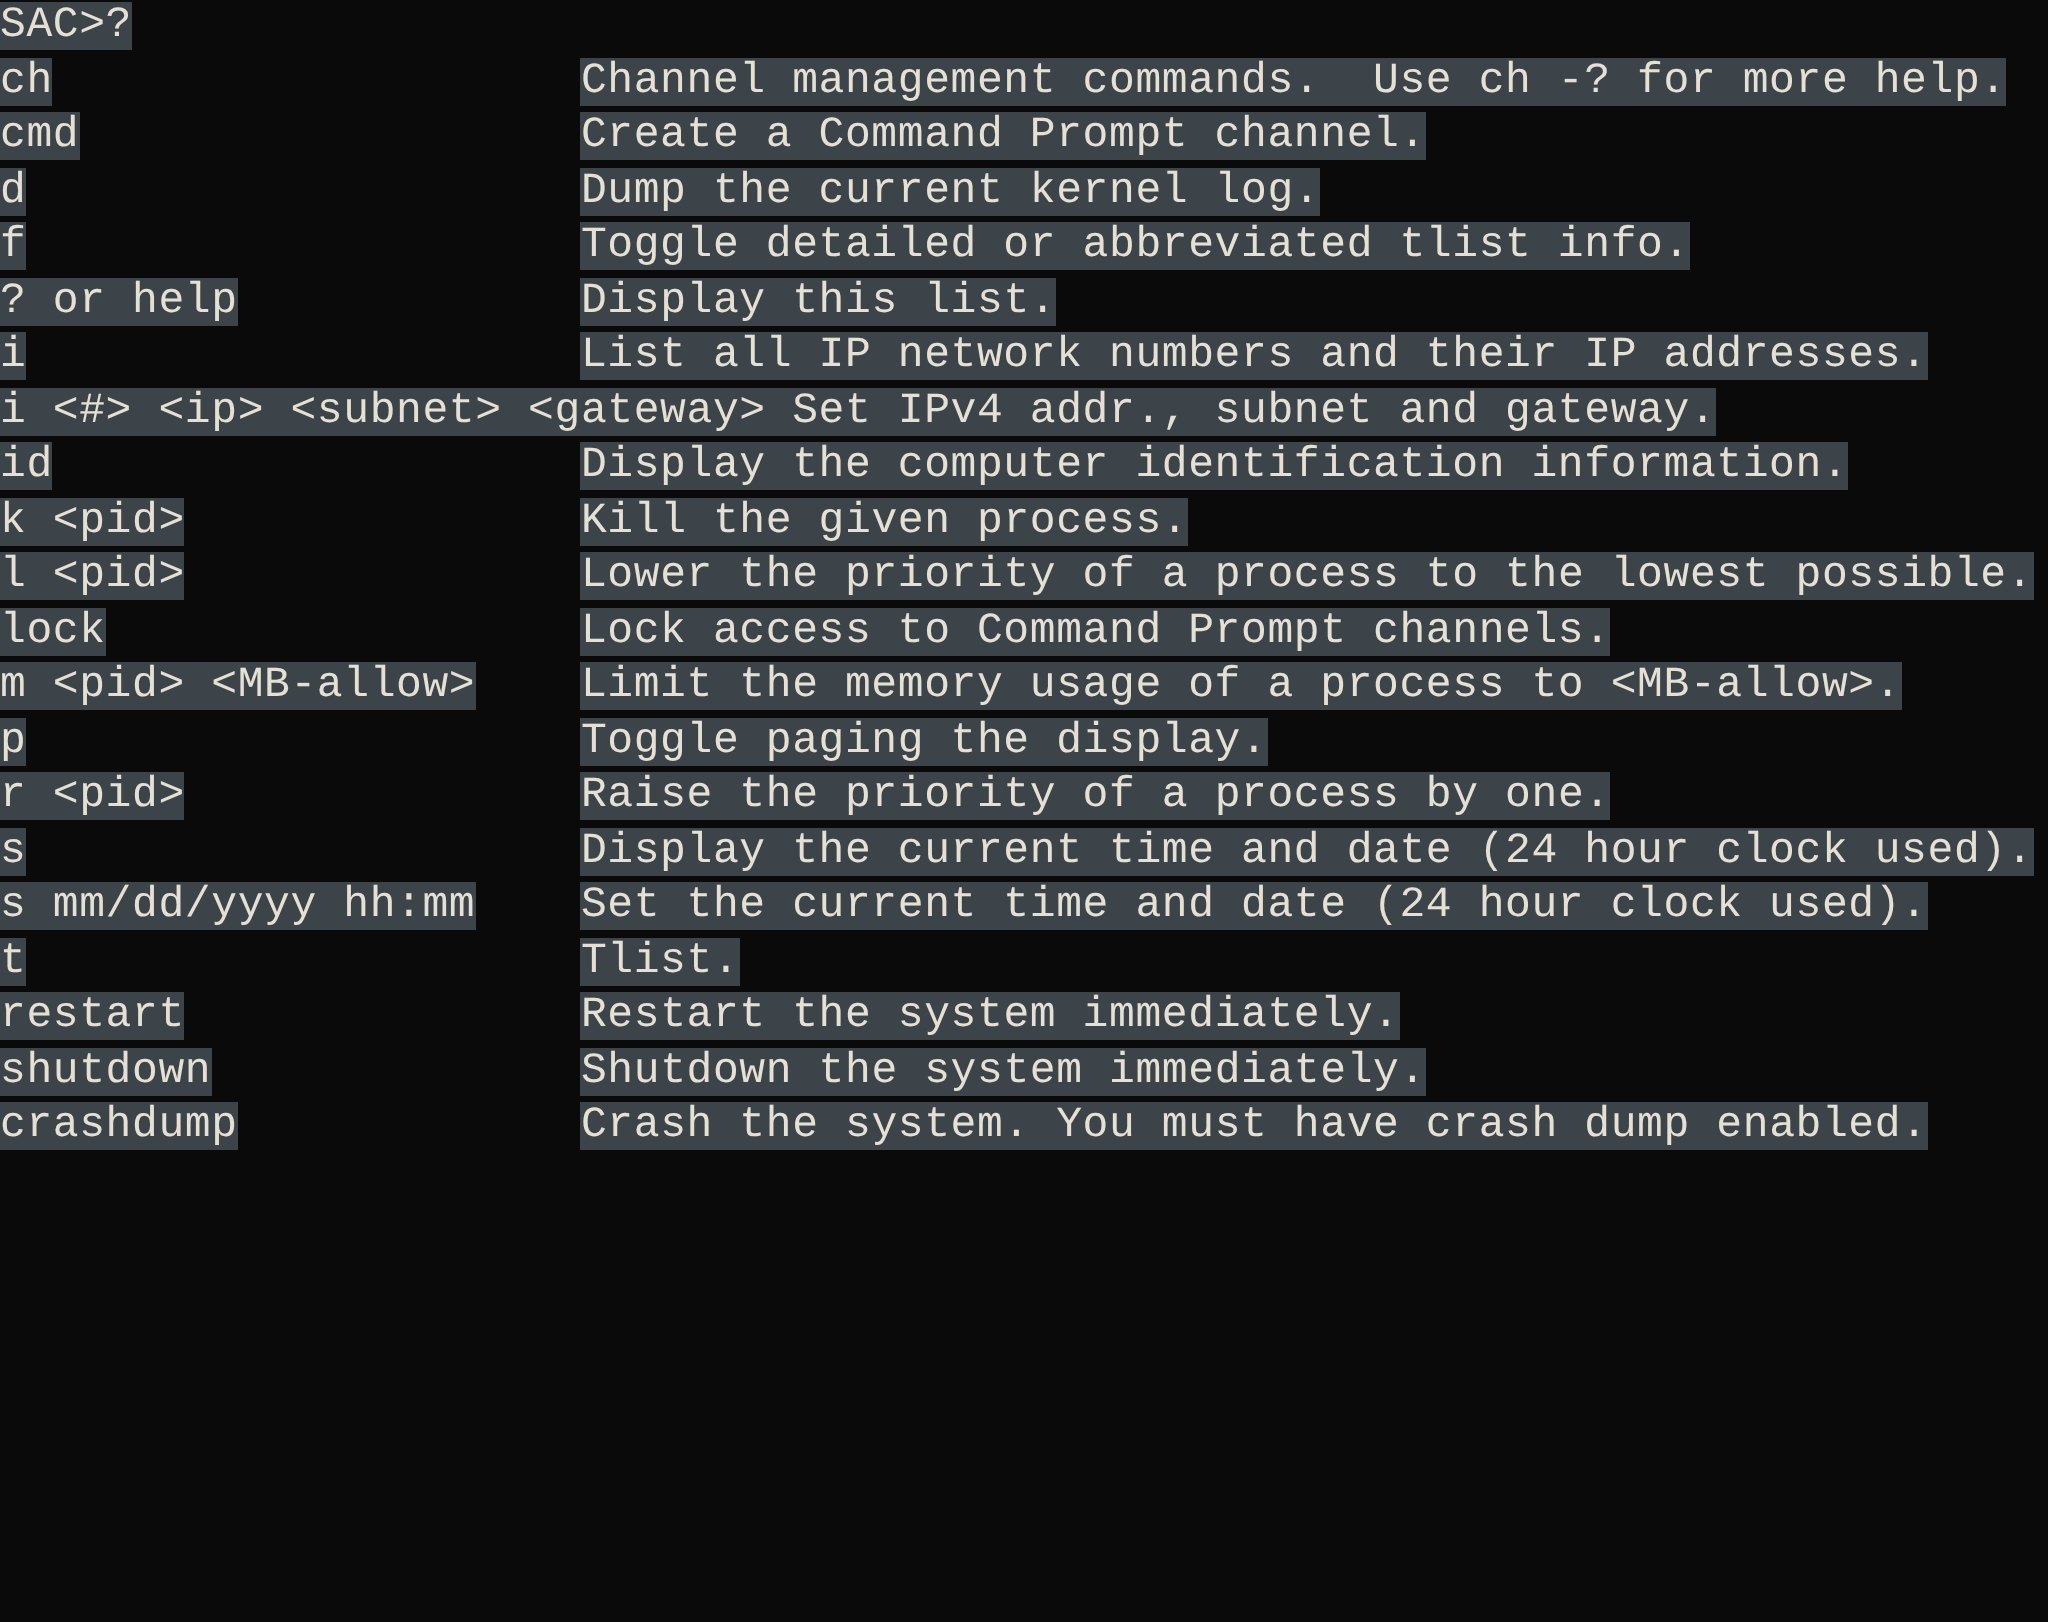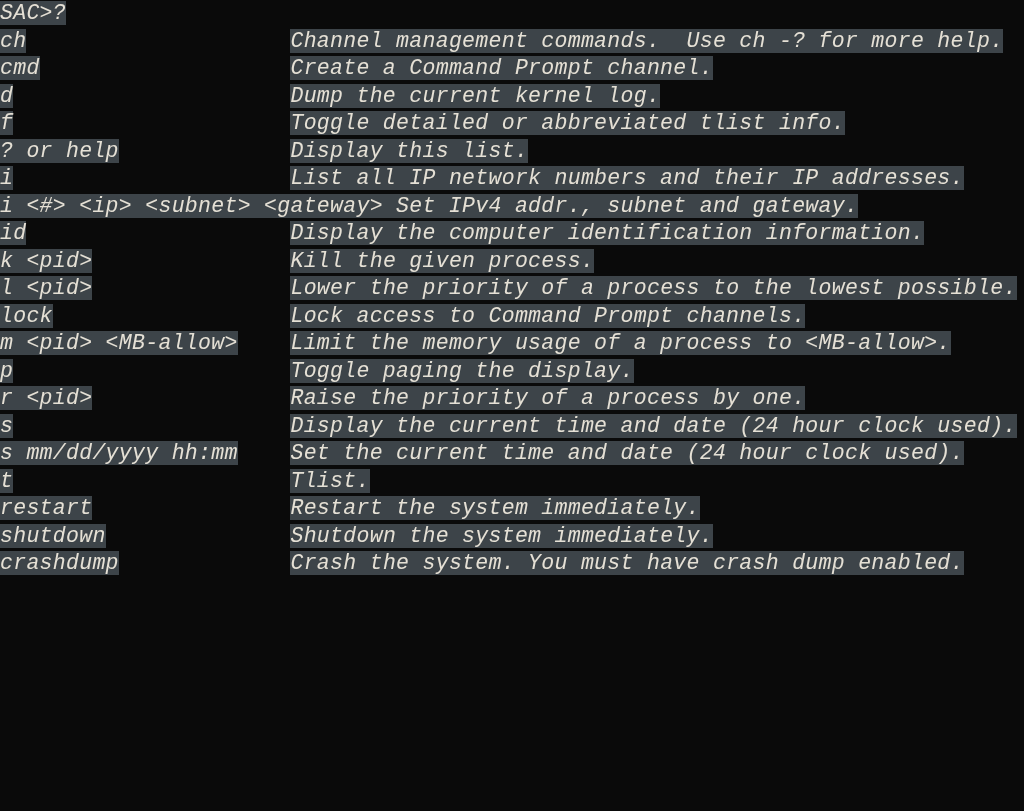"SAC>? ch Channel management commands." .terminal { font-style: italic -> none }
